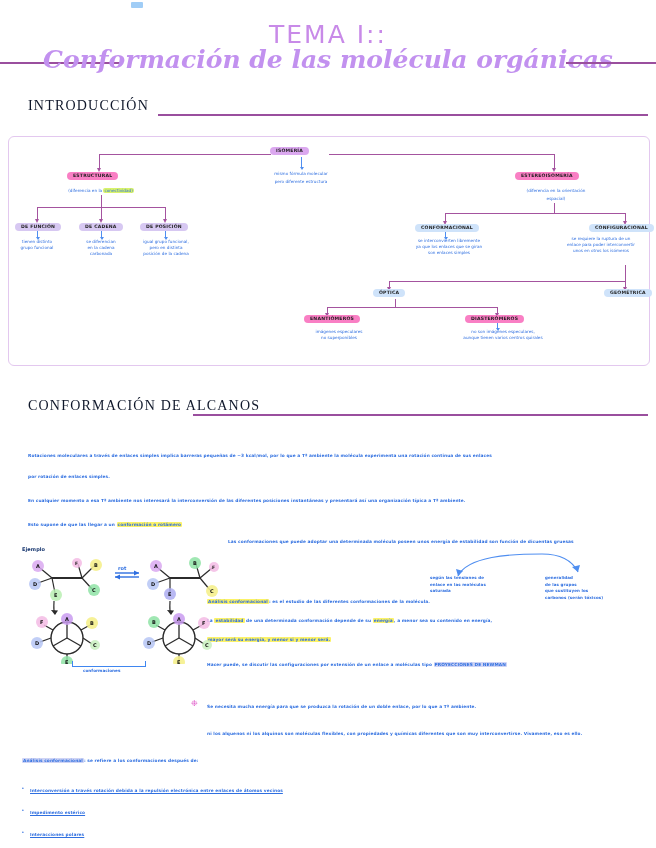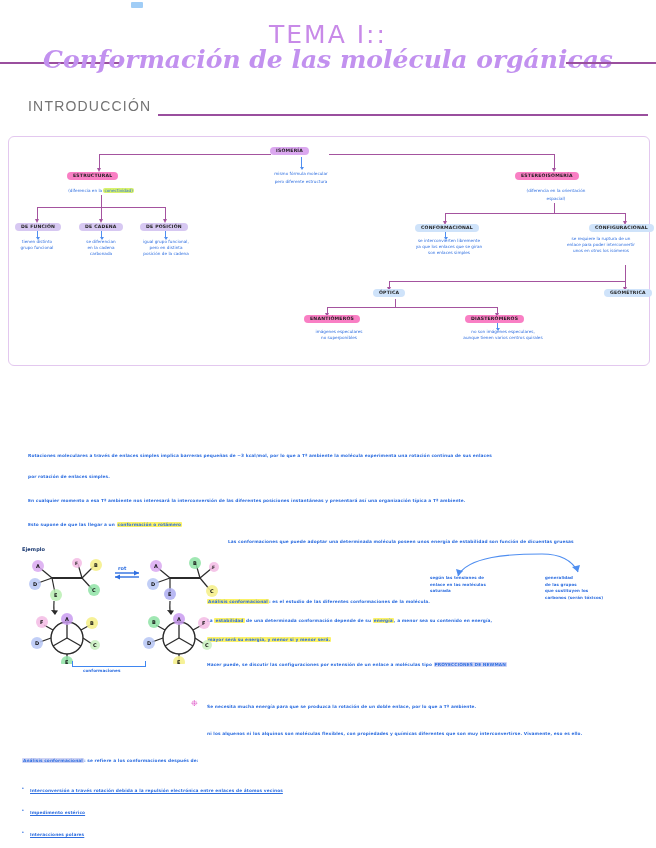"INTRODUCCIÓN" .sec-label { color: #737373 -> #0f172a; font-family: Liberation Sans, sans-serif -> Liberation Serif, serif }
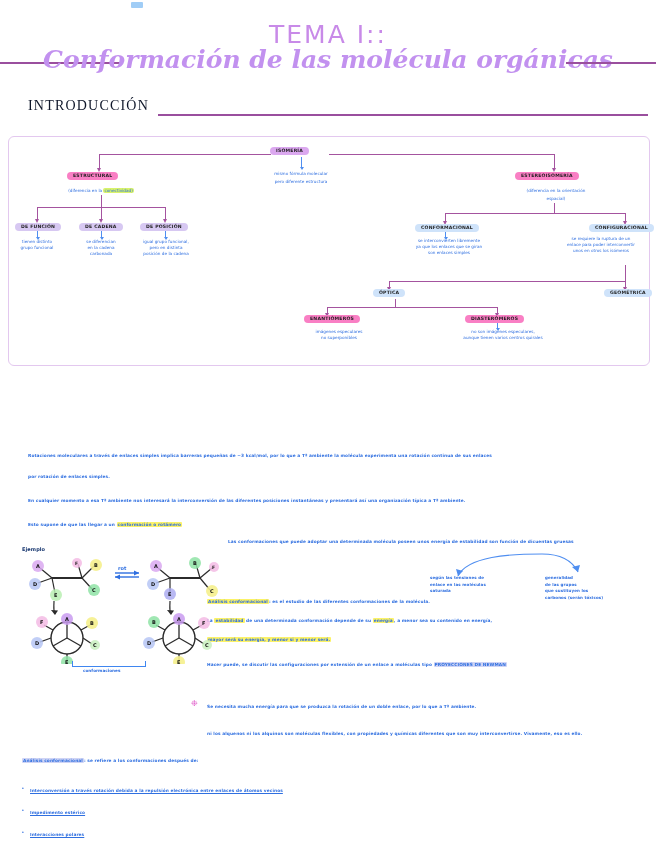"CONFORMACIÓN DE ALCANOS" div.sec { html: none -> <div> <span>CONFORMACIÓN DE ALCANOS</span> <span></span> </div> }
